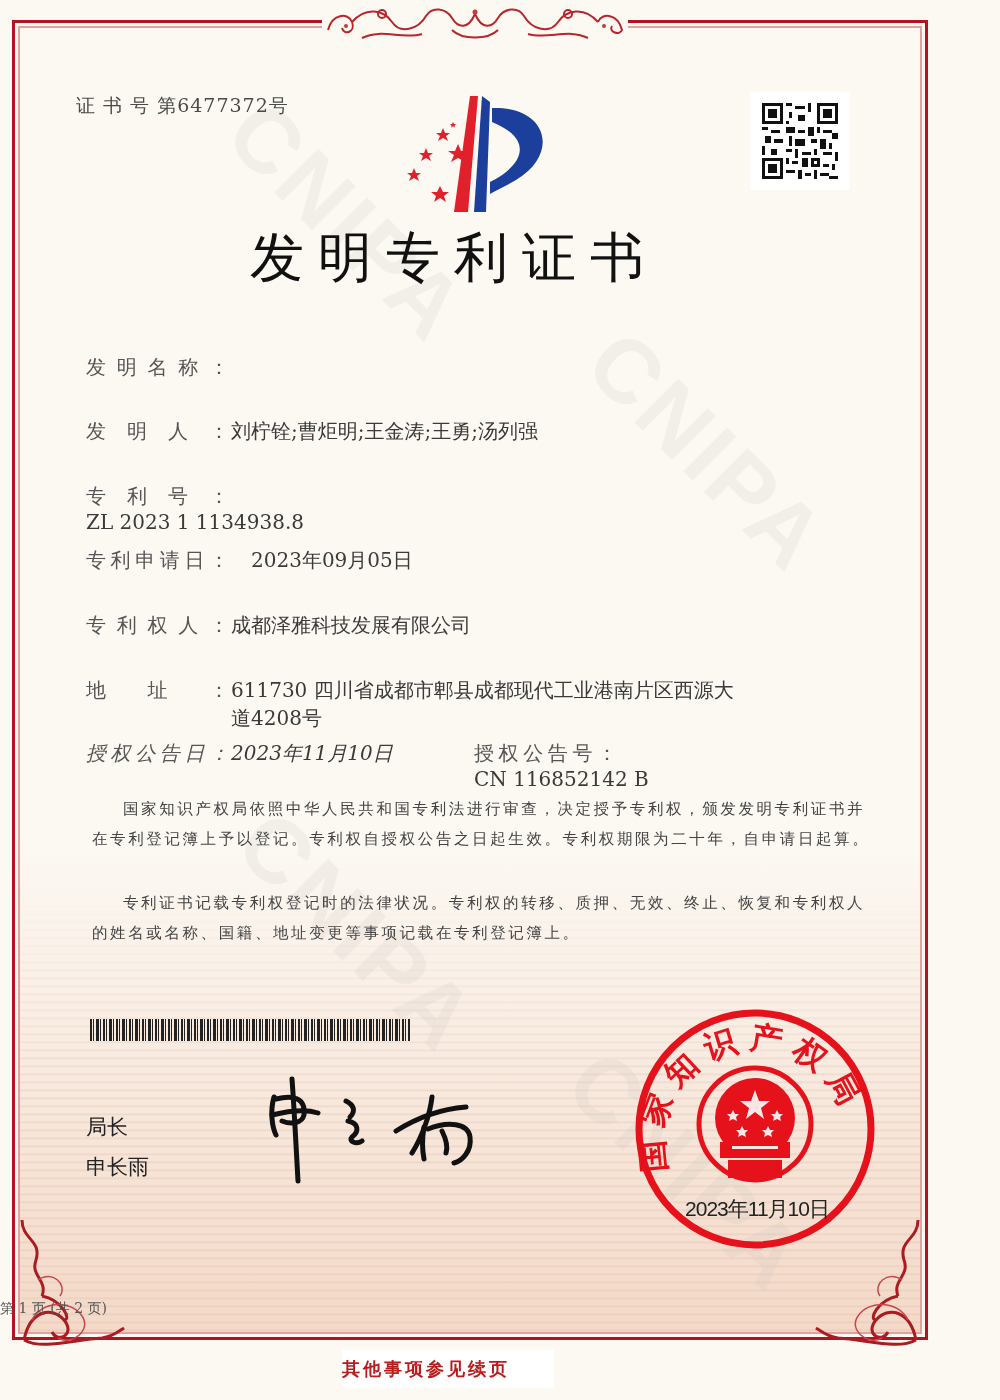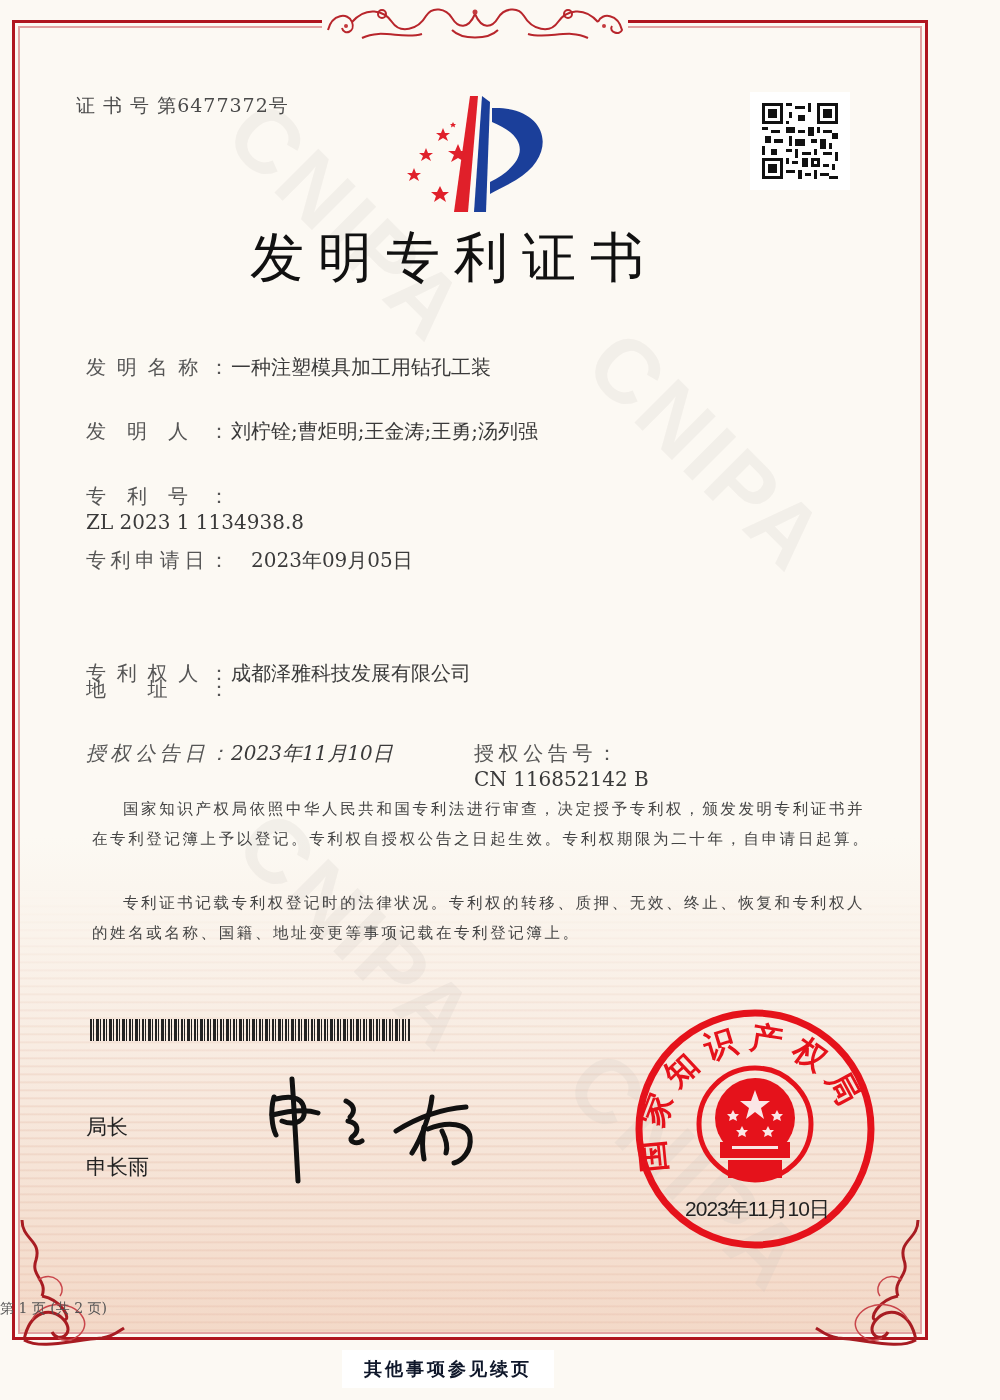"一种注塑模具加工用钻孔工装" span.value { html: <span>一种注塑模具加工用钻孔工装</span> -> none }
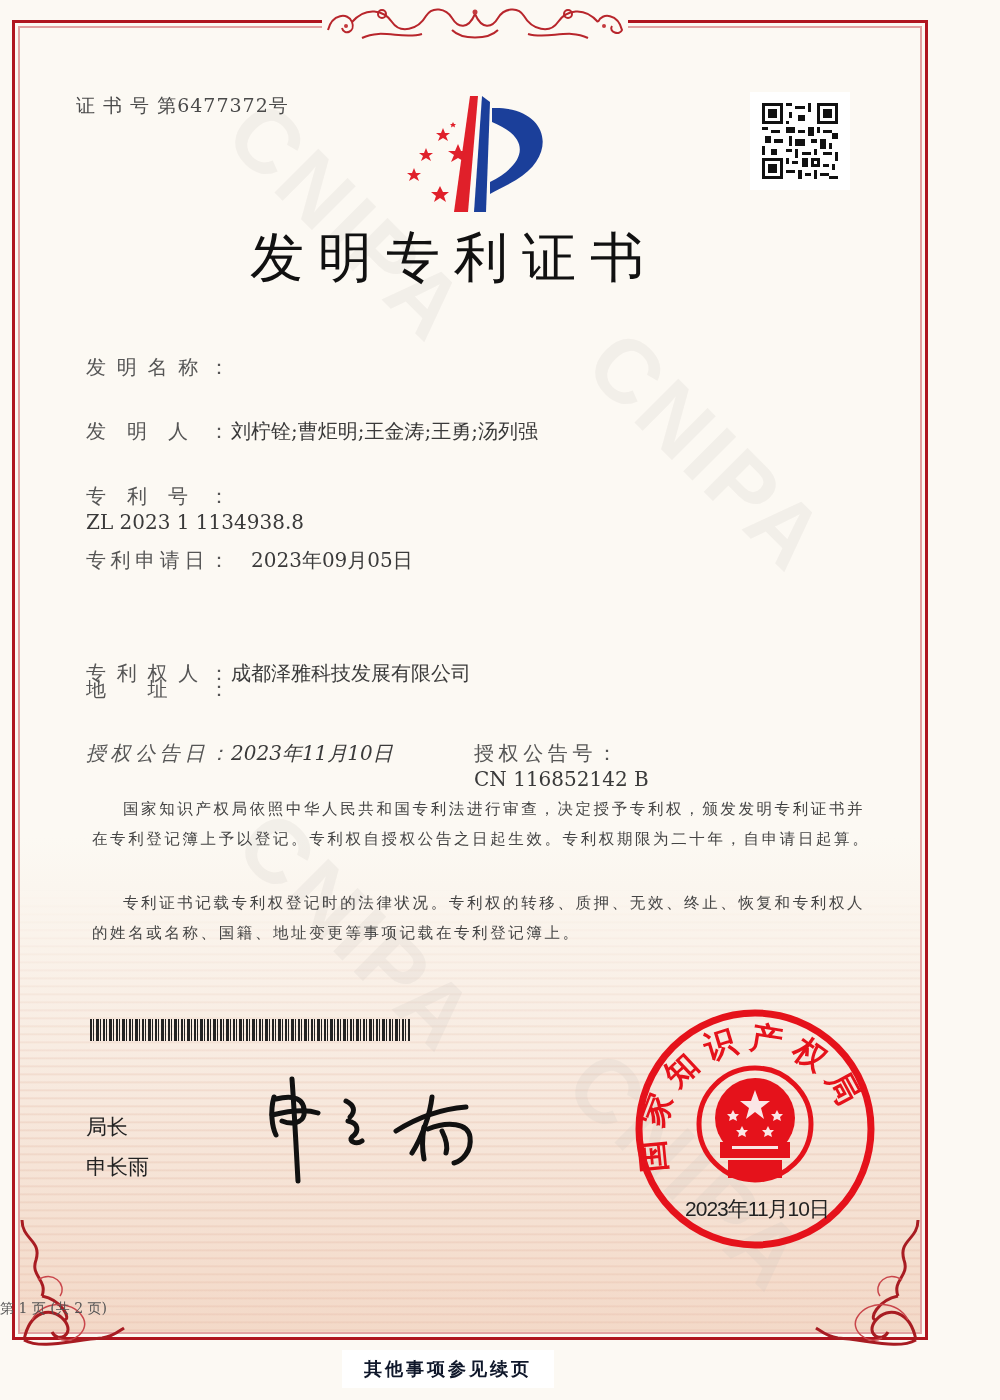"专利权人：" div.field { margin-top: 48px -> none }
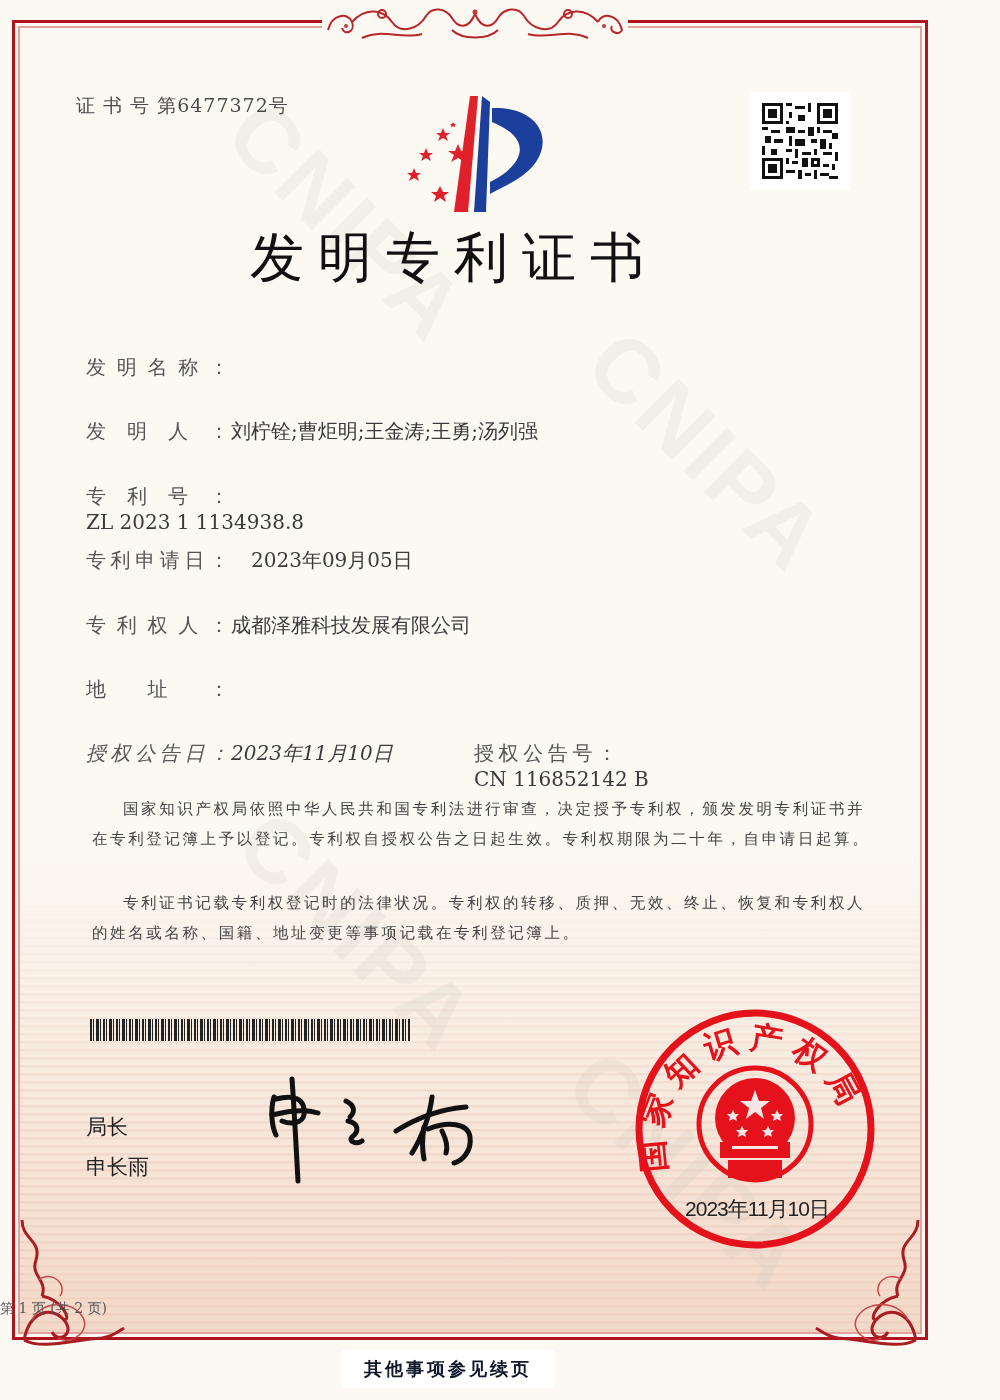"611730 四川省成都市郫县成都现代工业港南片区西源大道4208号" span.value { html: none -> <span>611730 四川省成都市郫县成都现代工业港南片区西源大道4208号</span> }
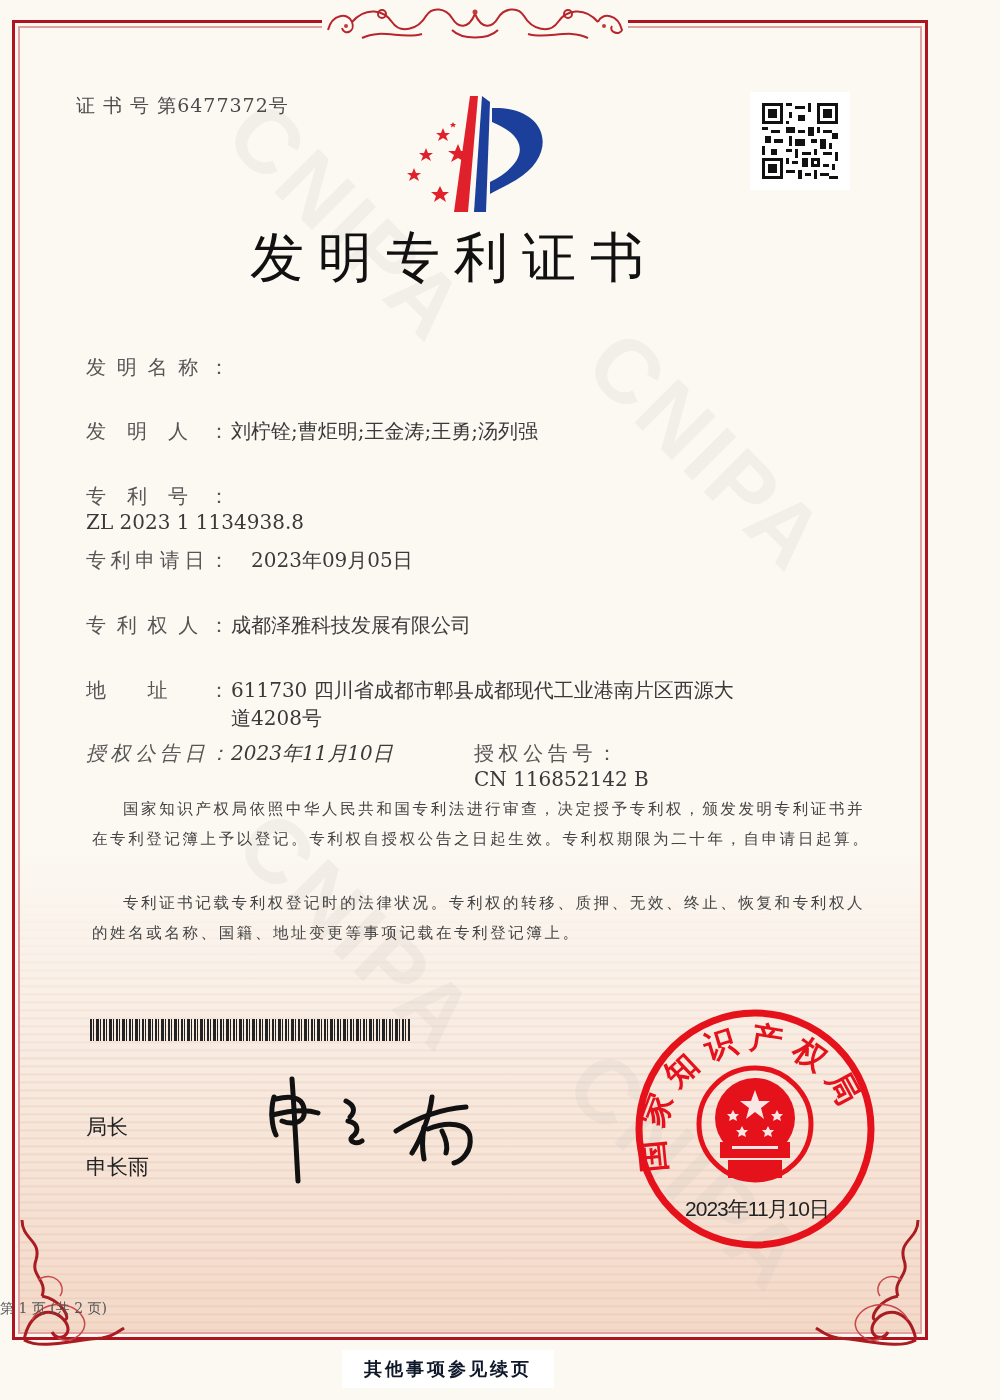"其他事项参见续页" .continue-note { color: #0f172a -> #b91c1c; text-align: center -> none }
